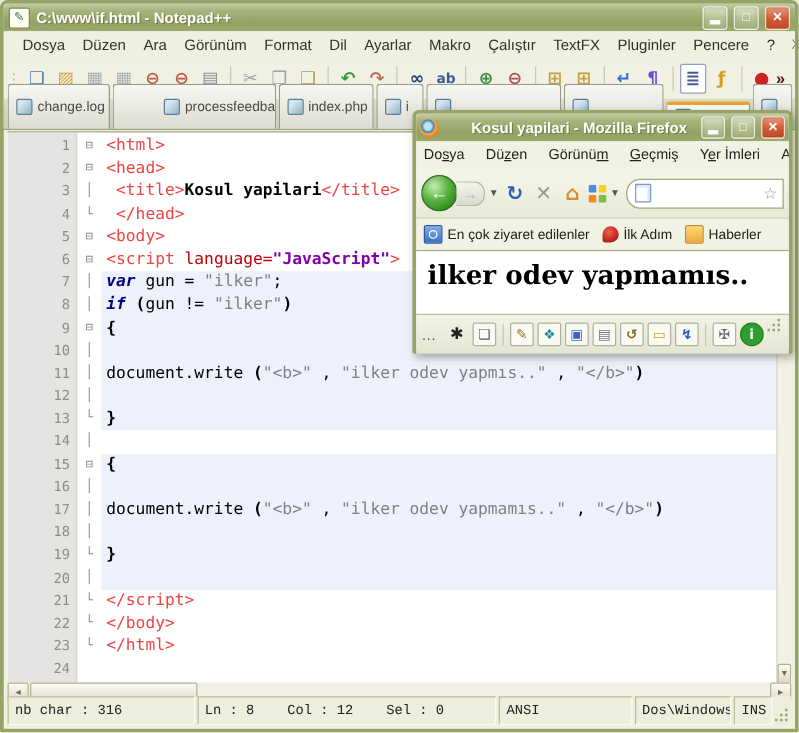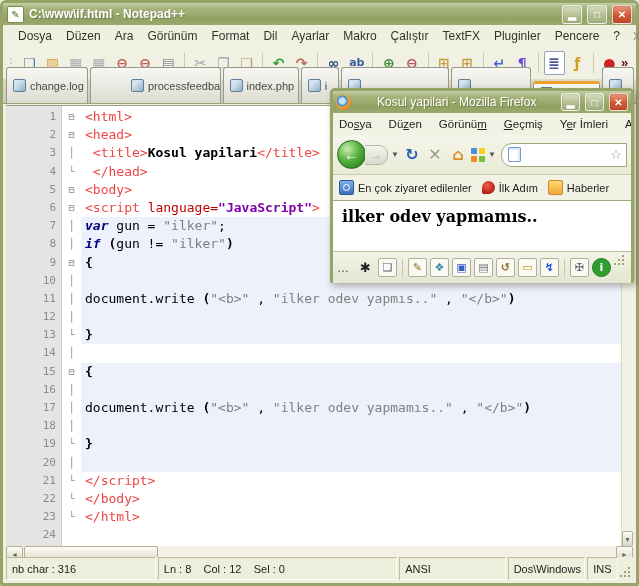"Kosul yapilari - Mozilla Firefox" .ff-title .wtitle { font-weight: normal -> bold }
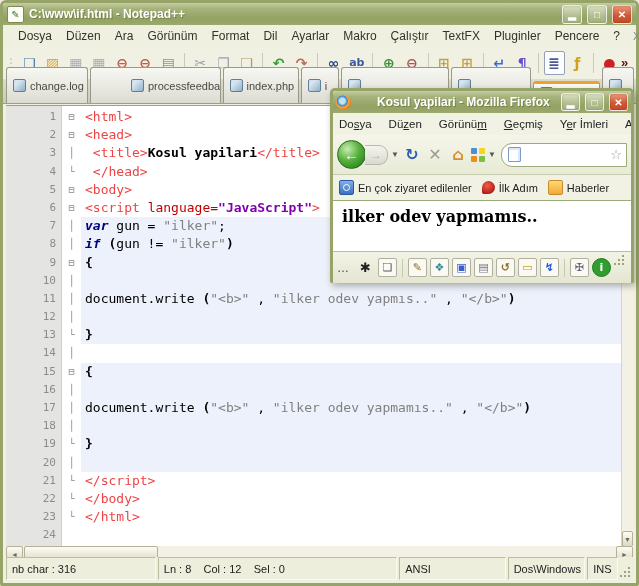"ilker odev yapmamıs.." .ff-content .out { font-size: 16px -> 21px }
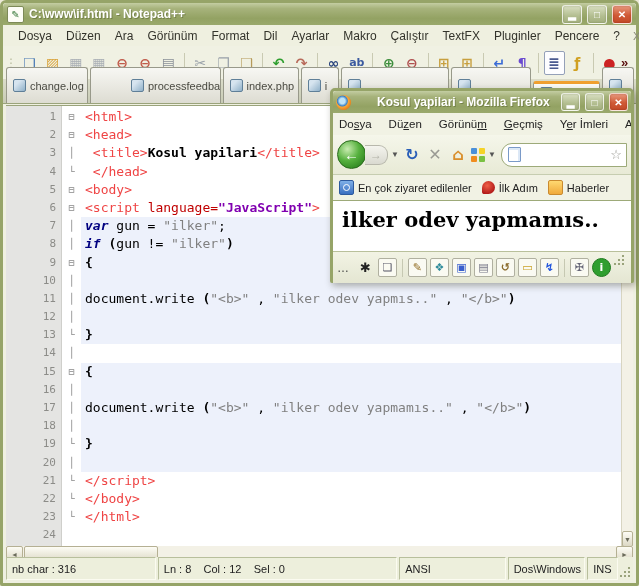"nb char : 316" .sp { font-family: none -> Liberation Mono, monospace }
